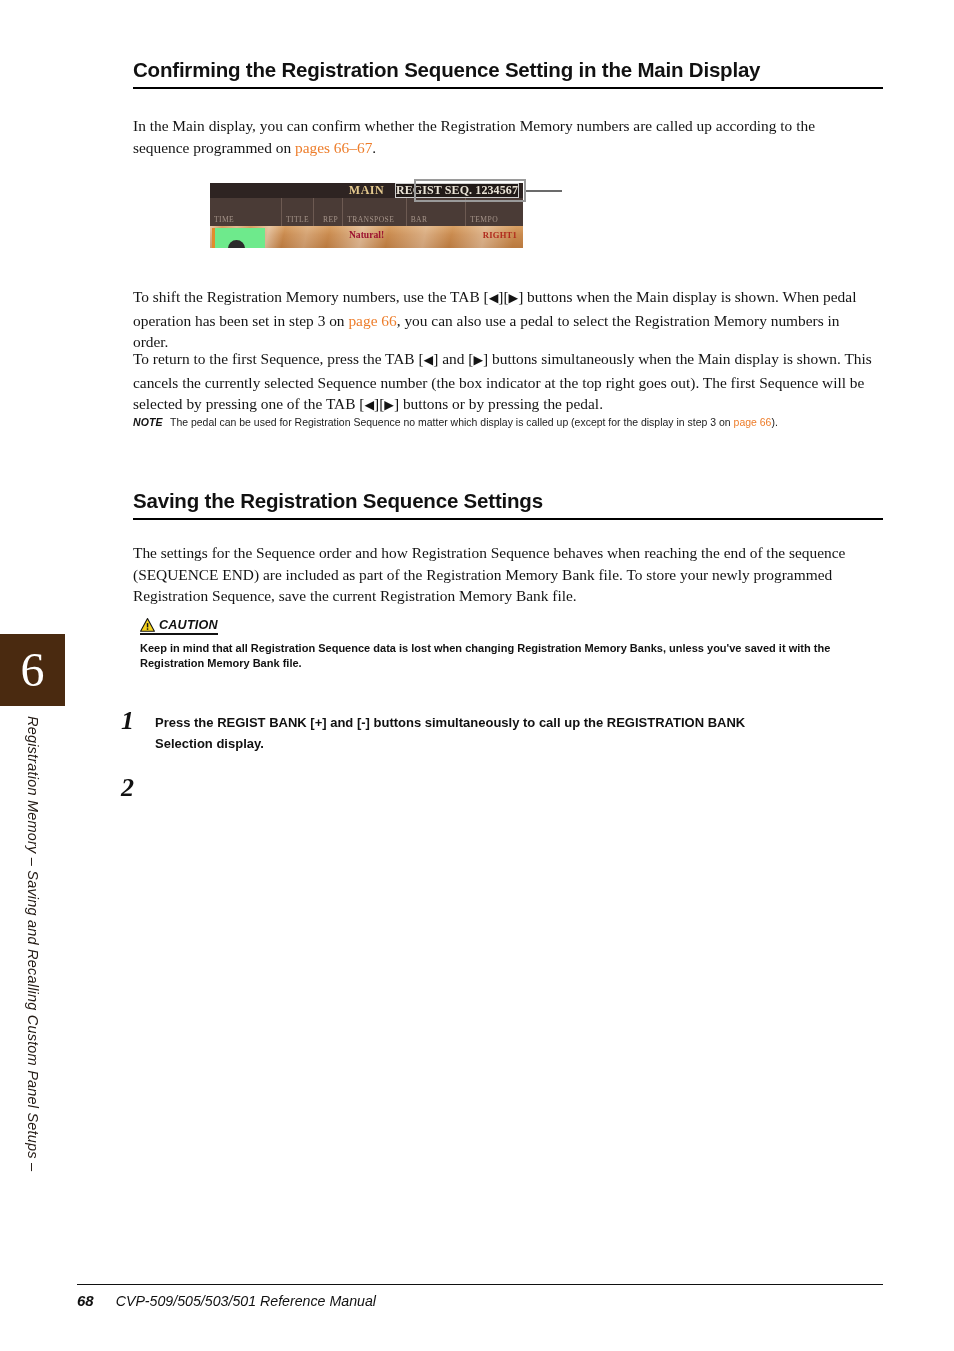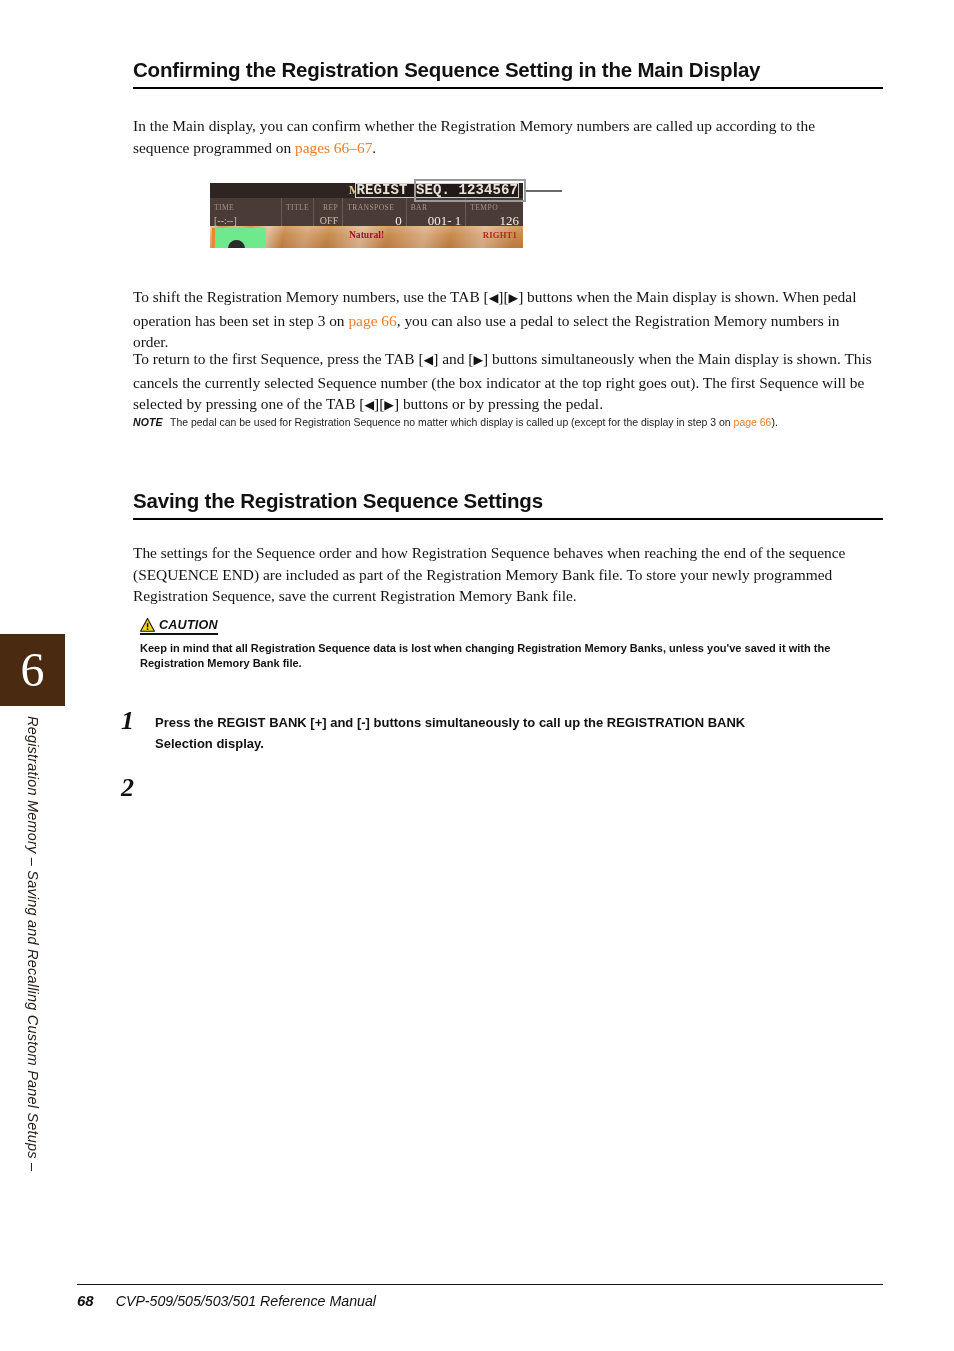"REGIST SEQ. 1234567" #regist-seq-text { font-family: Liberation Mono, monospace -> Liberation Serif, serif; font-size: 14px -> 12px }
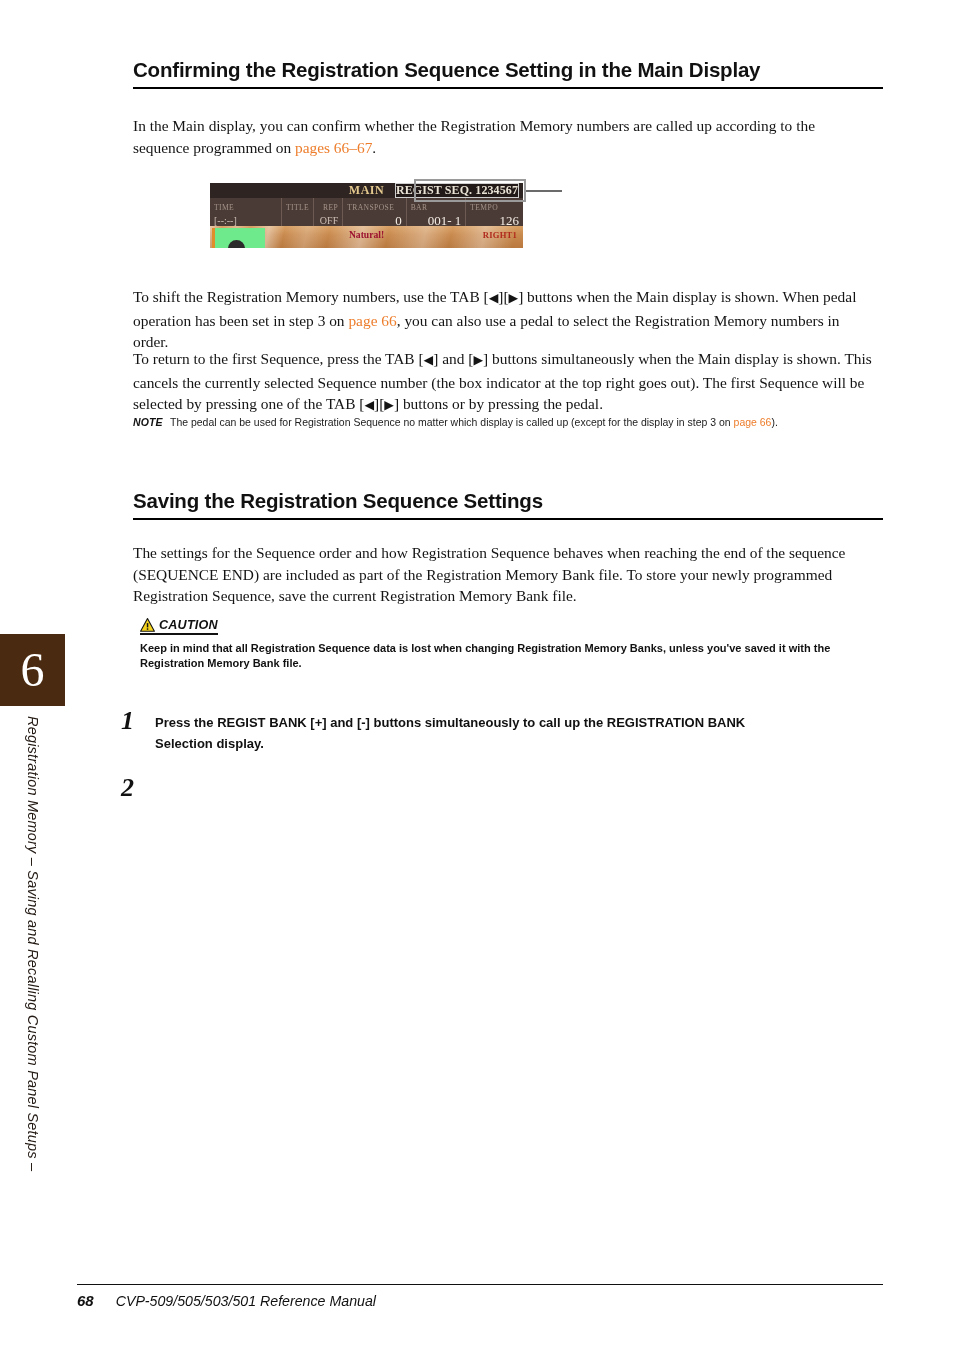"TIME" .lcd-cell { padding: 4px 4px -> 16px 4px }
